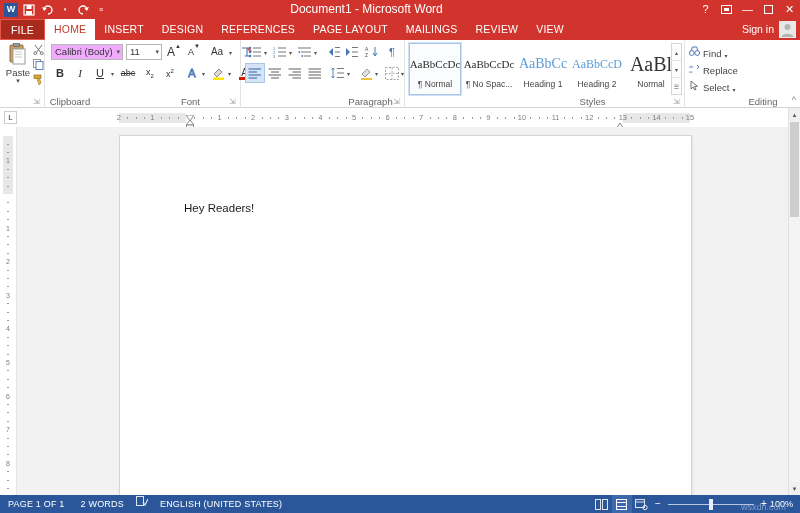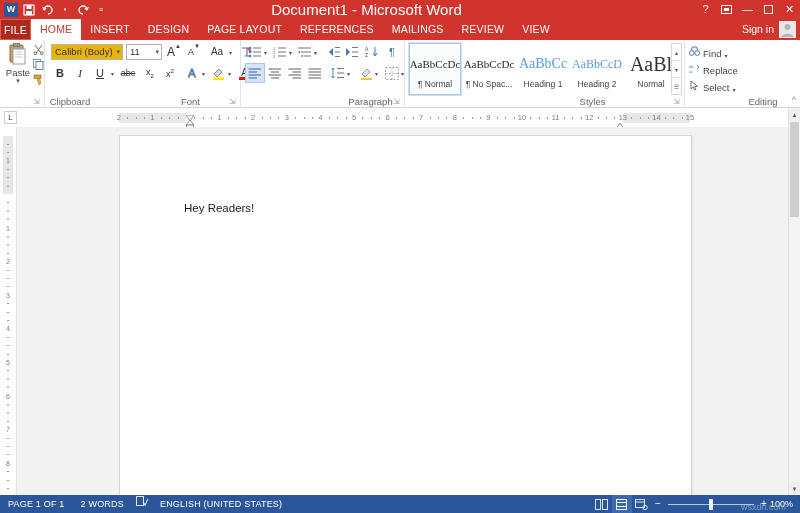"Document1 - Microsoft Word" .title-text { font-size: 15px -> 12px }
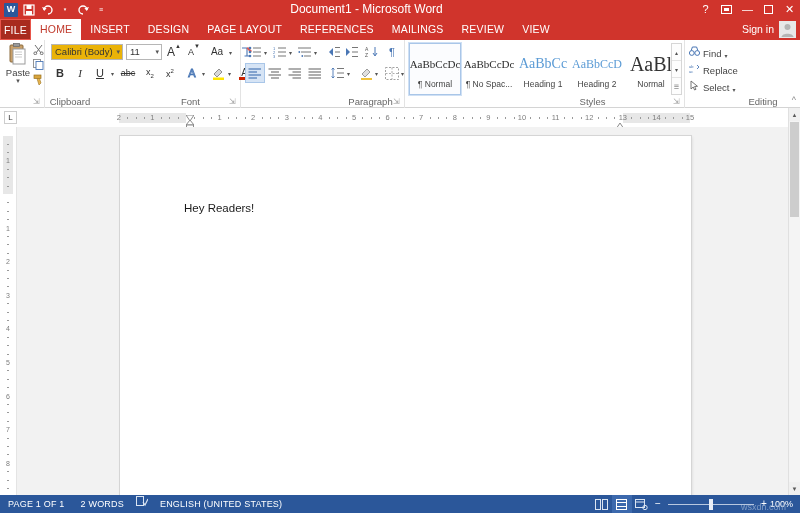"FILE" .tab.file { padding: 0 3px -> 0 10px }
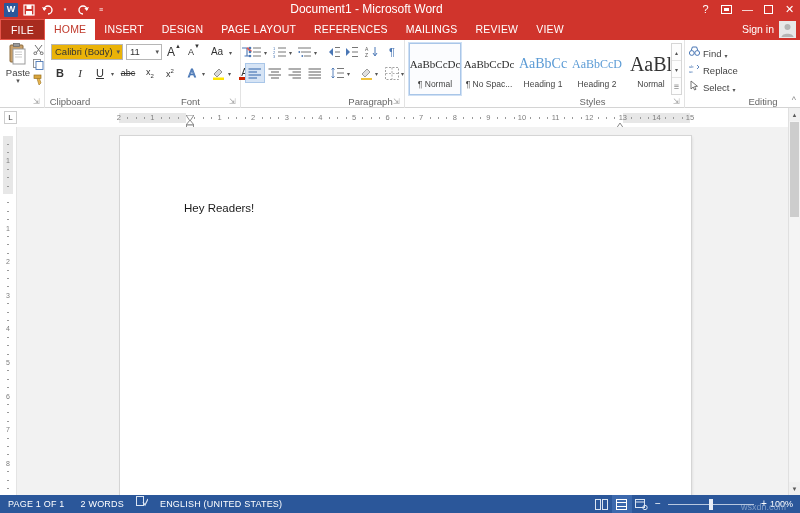"PAGE LAYOUT" div.tab { order: before "REFERENCES" -> after "REFERENCES" }
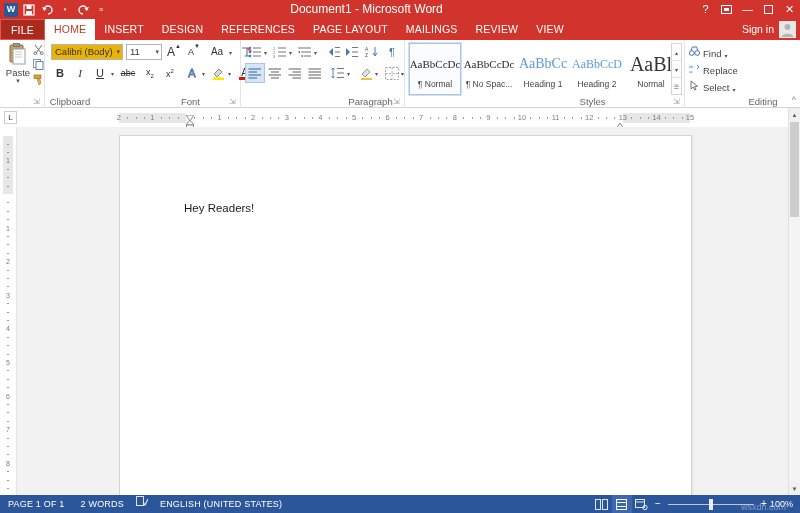"Calibri (Body)" .fontname { background: #eab308 -> #f0abfc }
